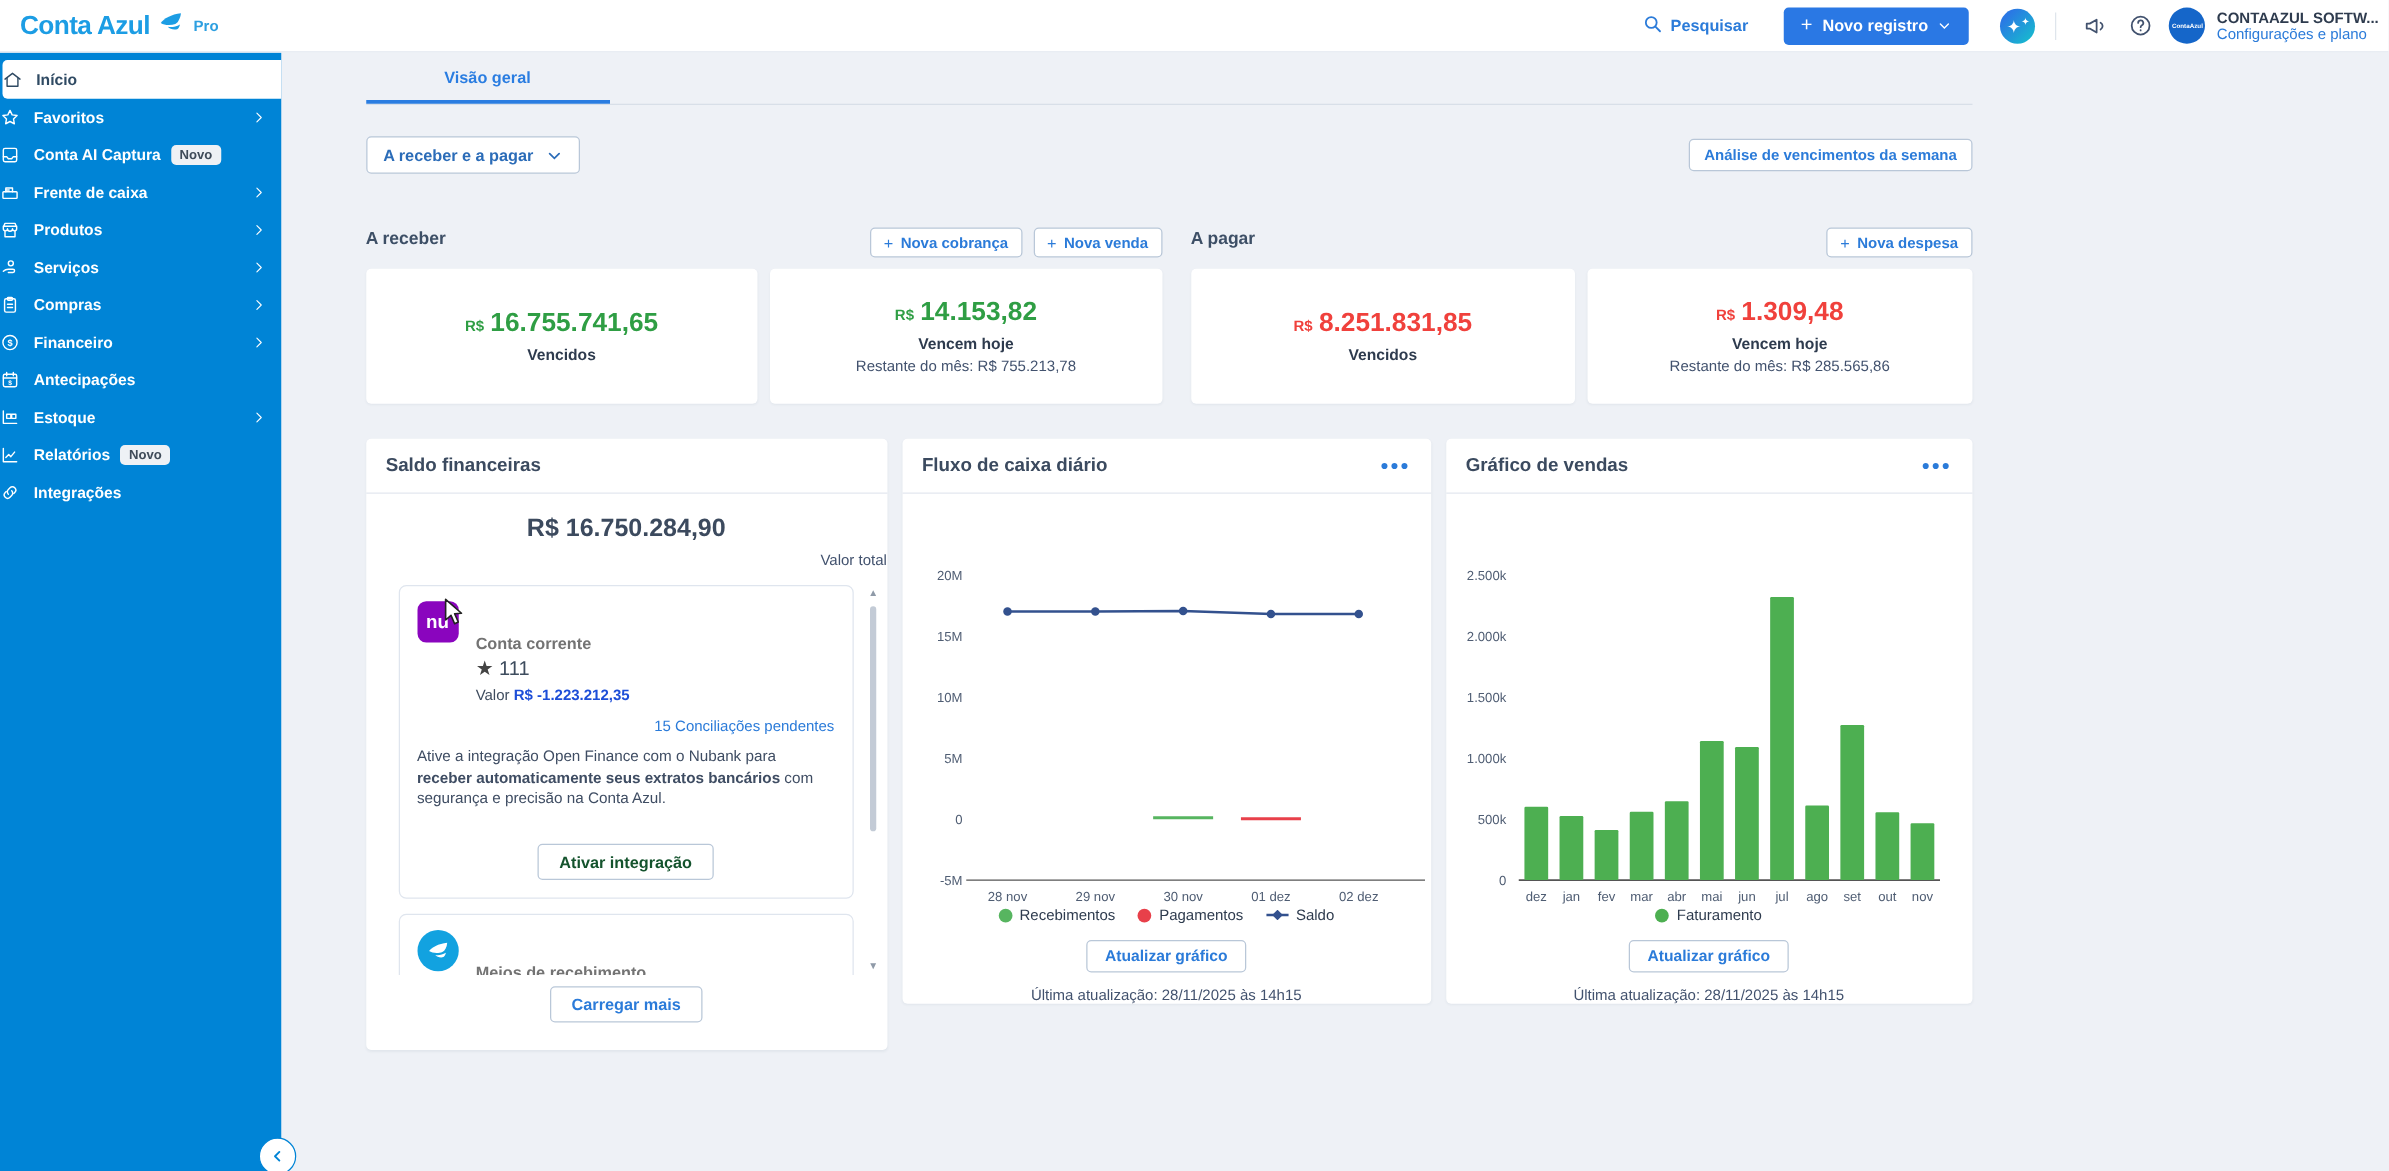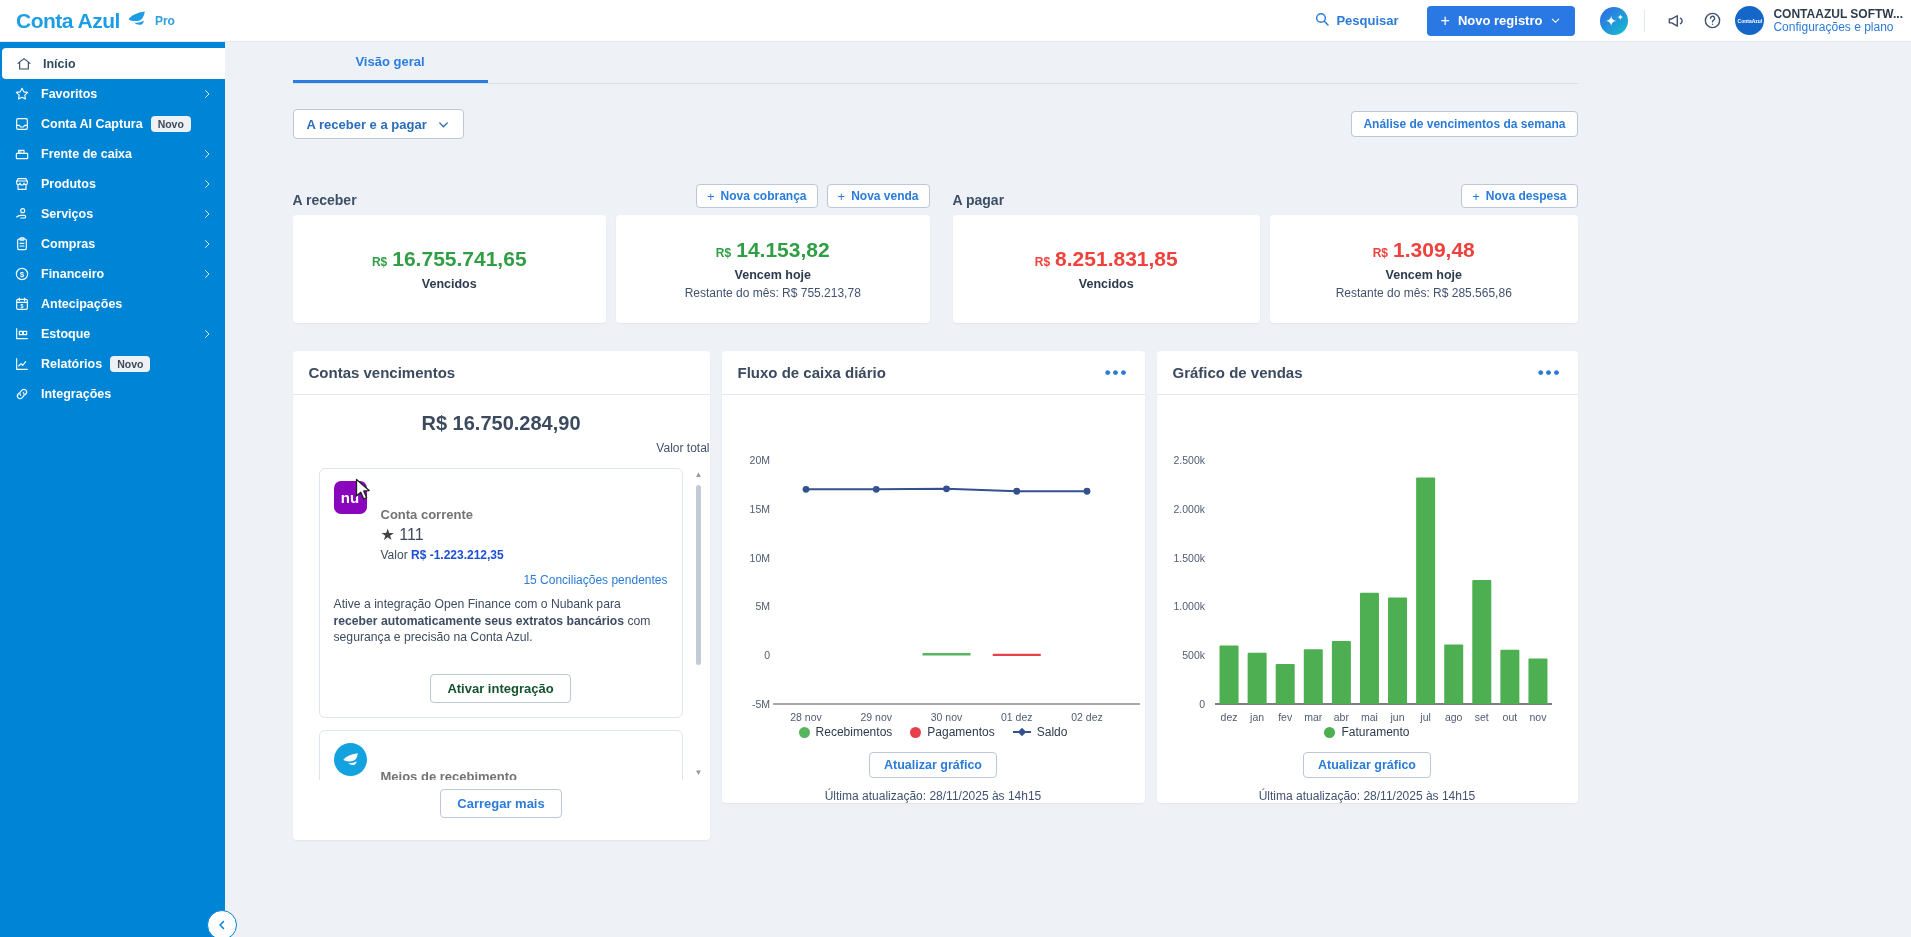"Início" .side-item { padding-left: 14px -> none }
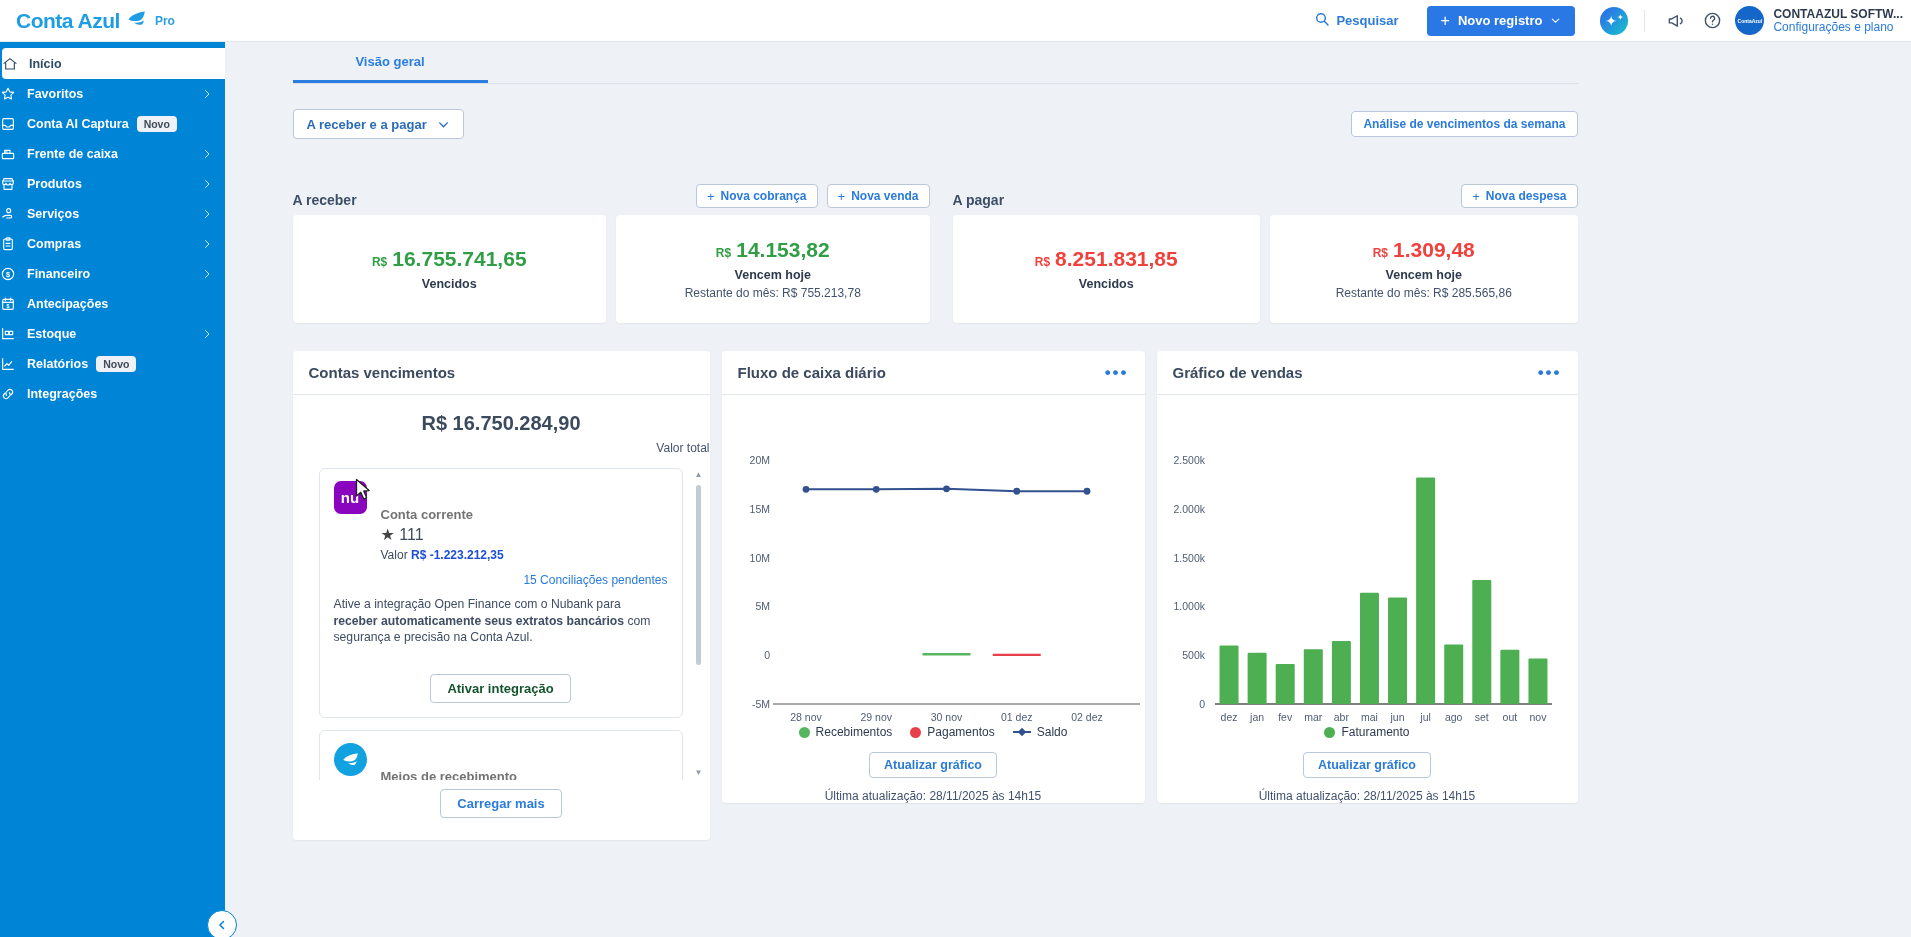"A receber" .sec-head { align-items: flex-end -> flex-start }
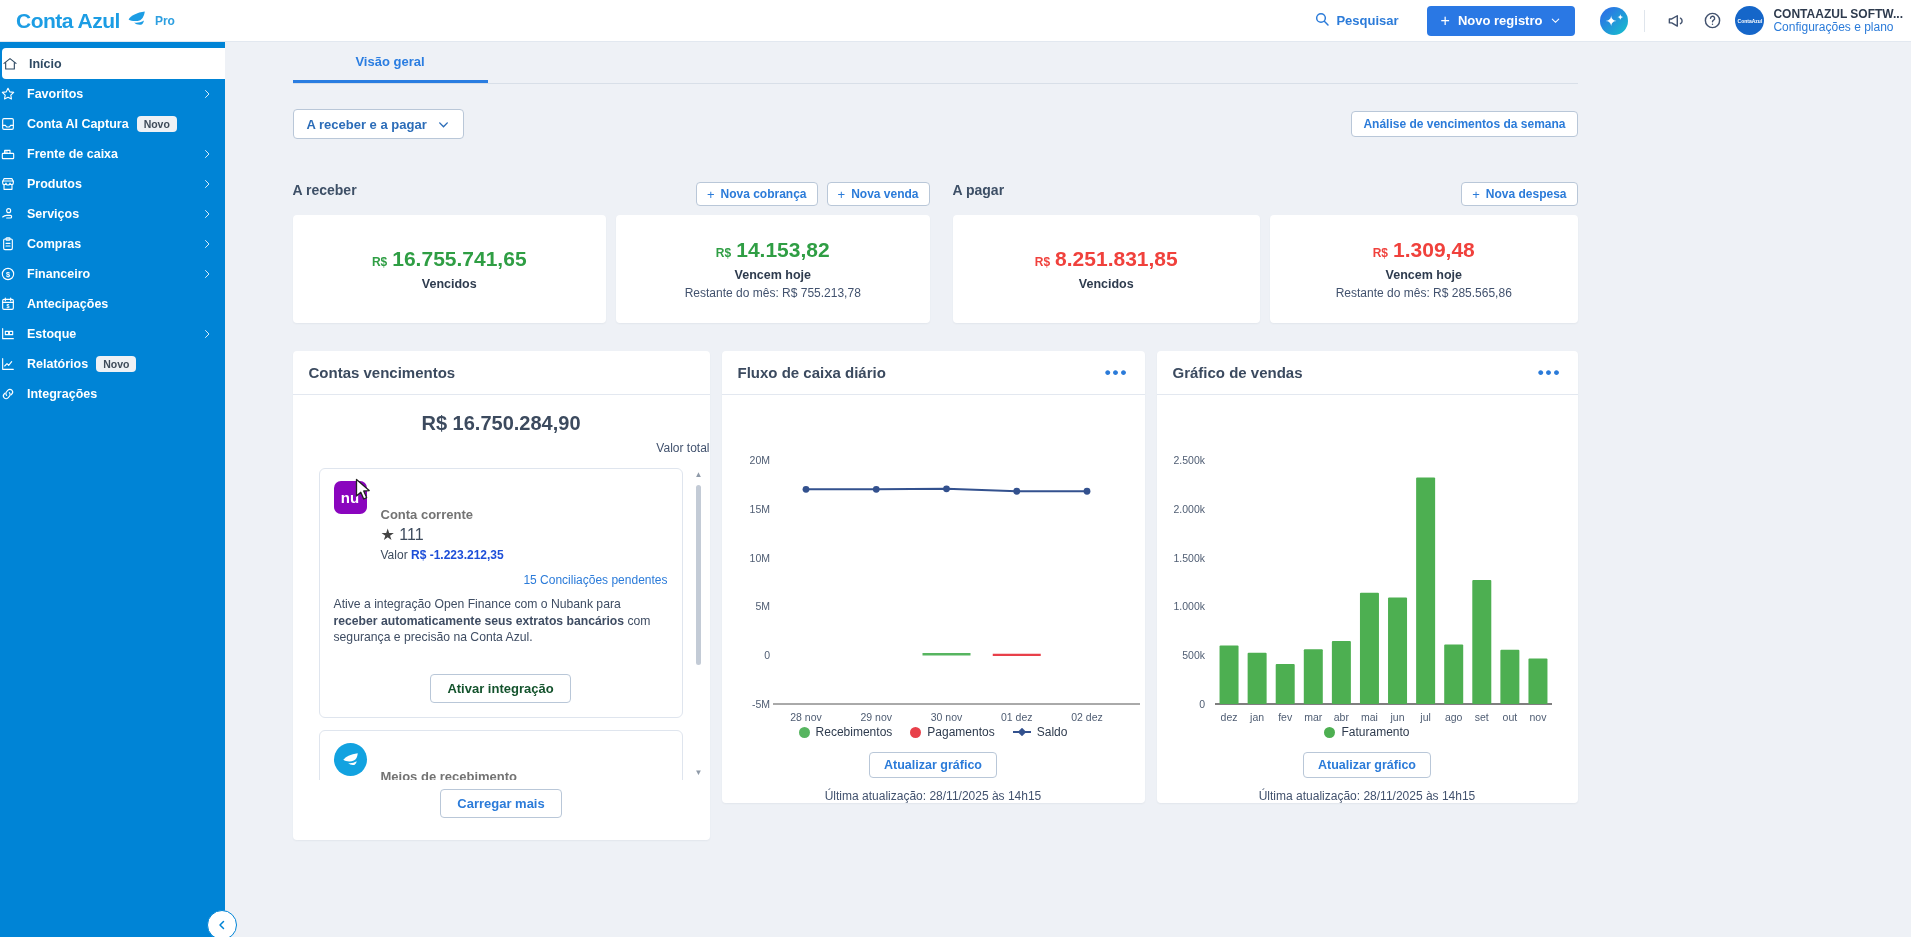"Contas vencimentos" span.panel-title { text: Contas vencimentos -> Saldo financeiras }
